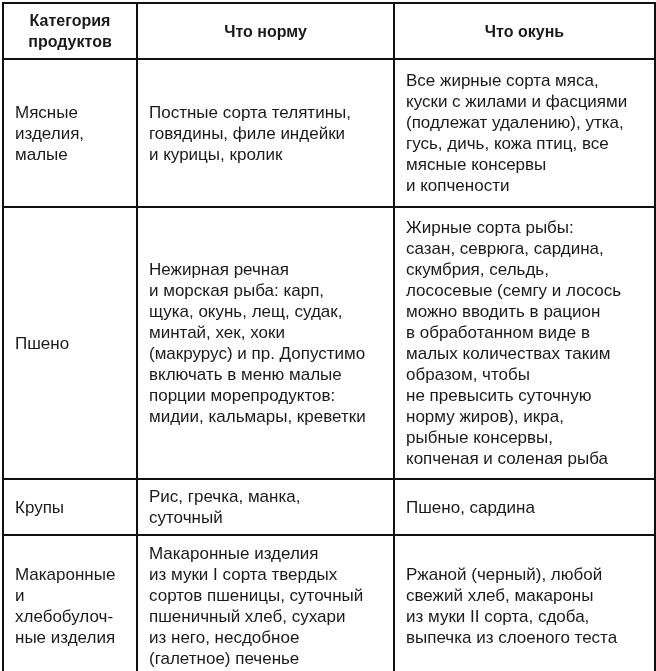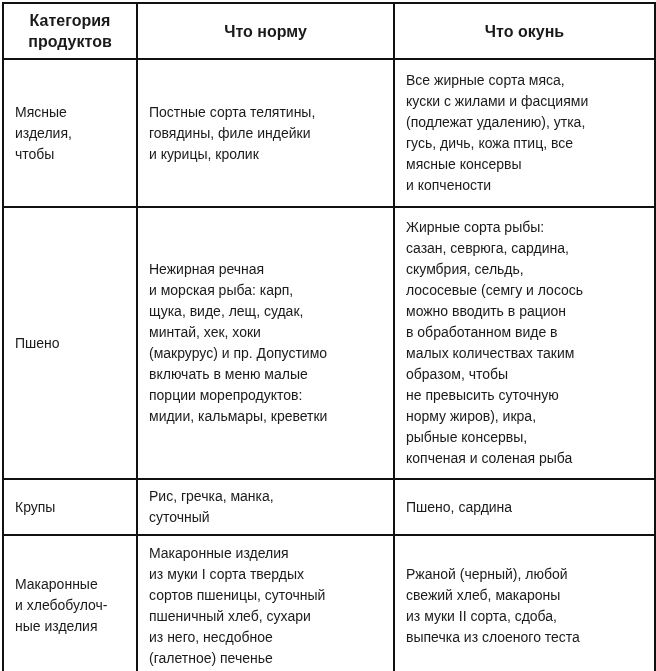"Все жирные сорта мяса," table.diet-table td { font-size: 14px -> 17px }
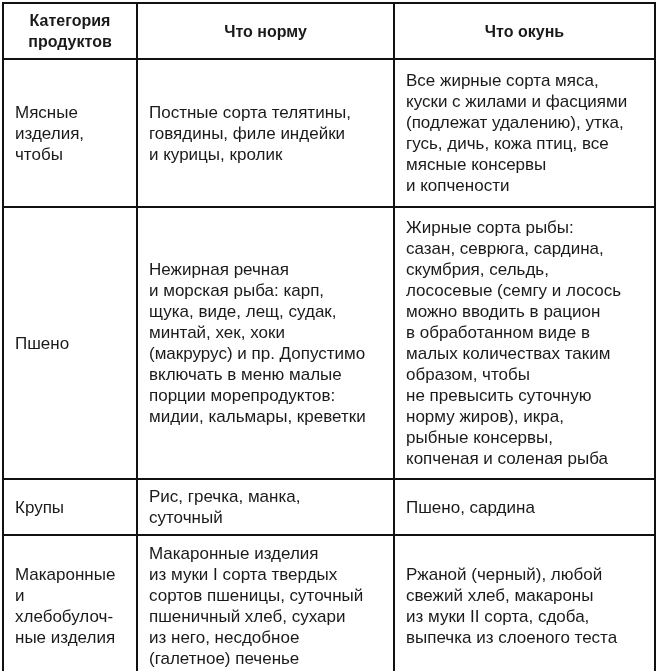"Мясные" td { text: чтобы -> малые }
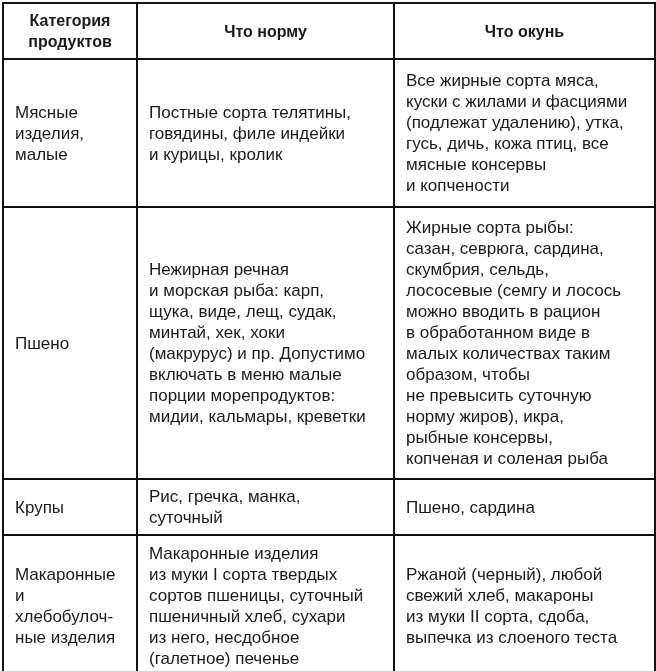"Нежирная речная" td { text: виде -> окунь }
